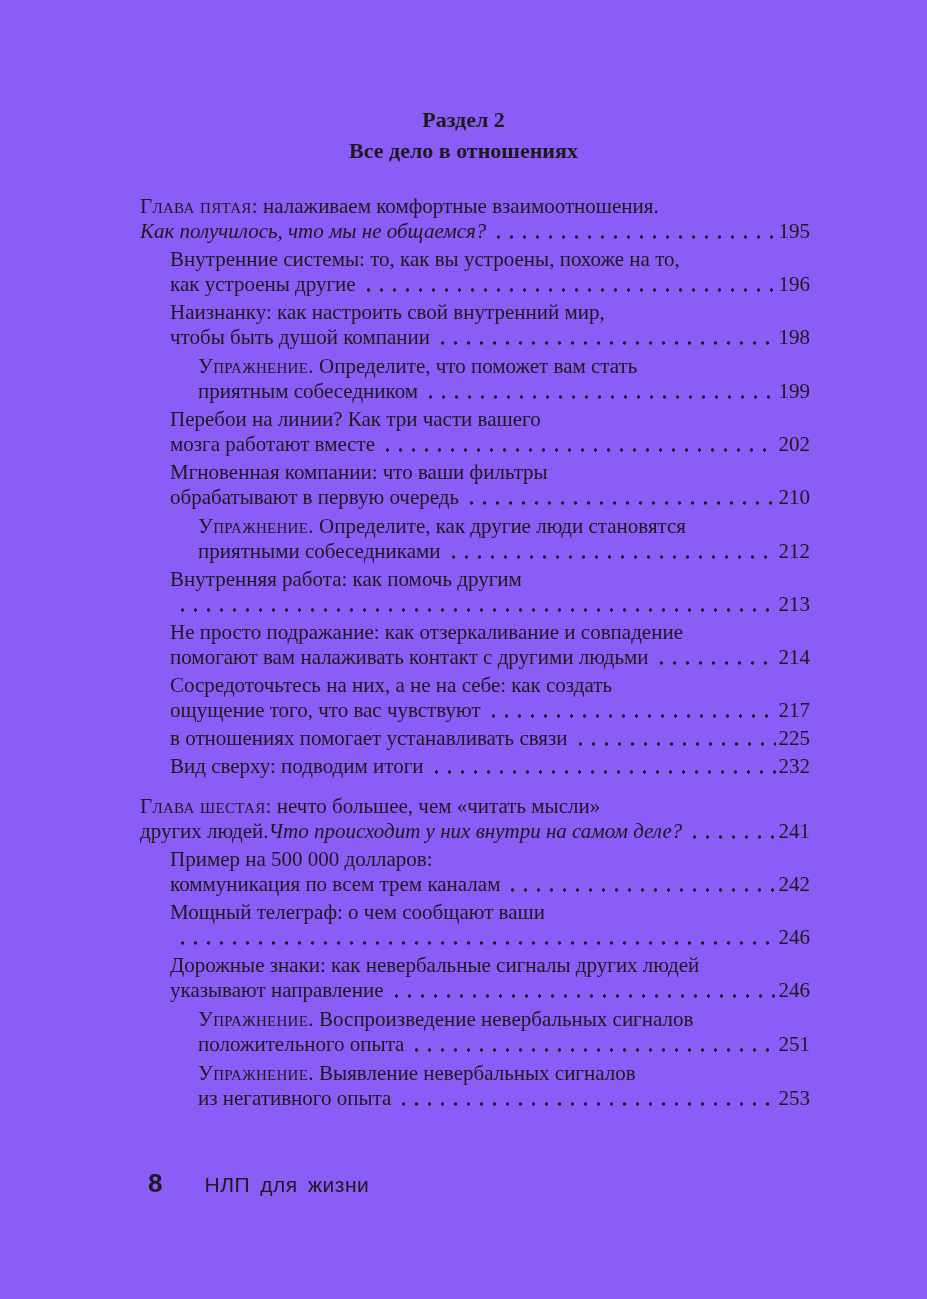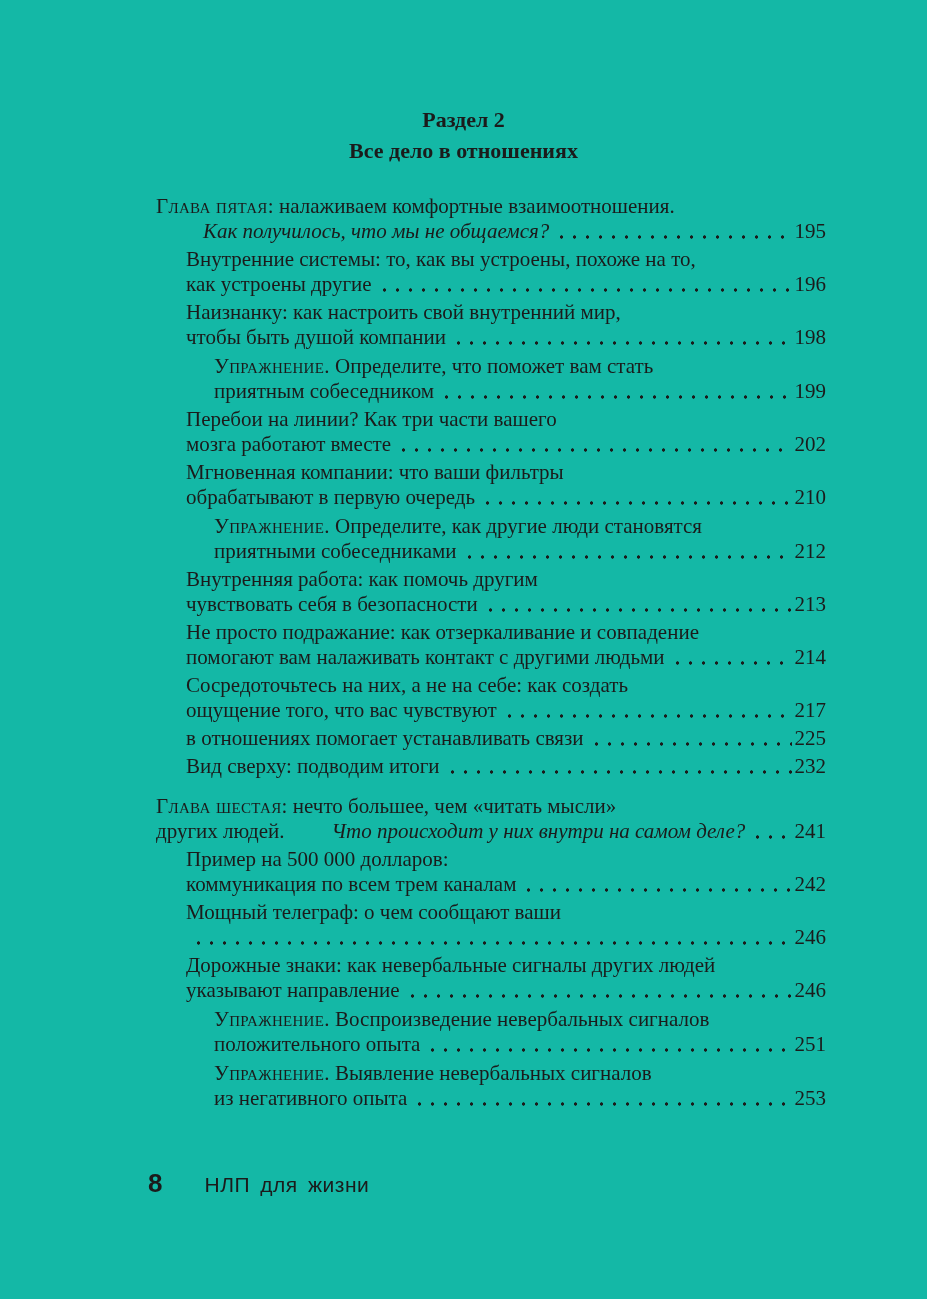"Раздел 2" .page { background: #14b8a6 -> #8b5cf6 }
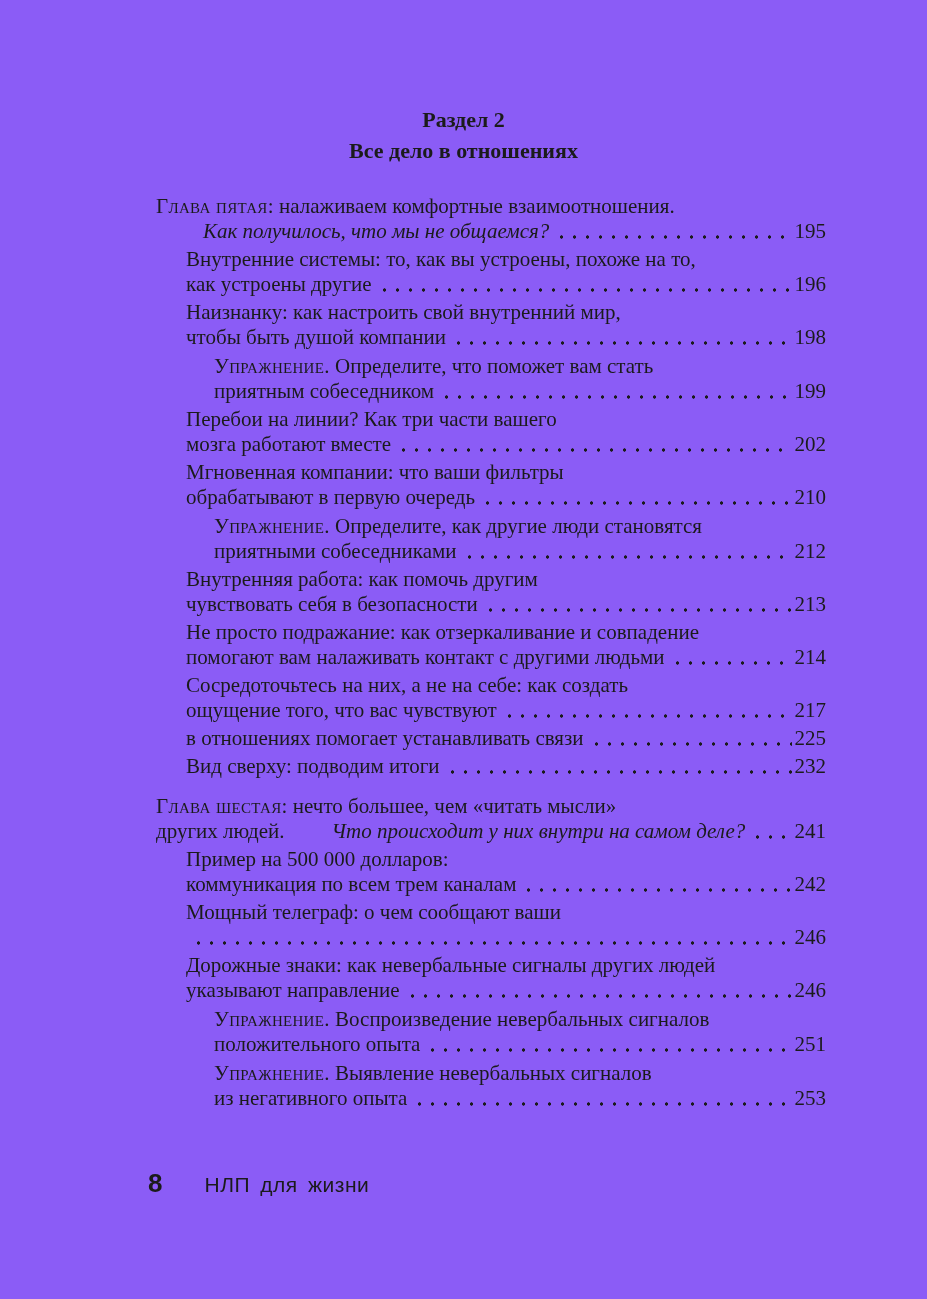"Глава пятая:" .toc { left: 156px -> 140px }
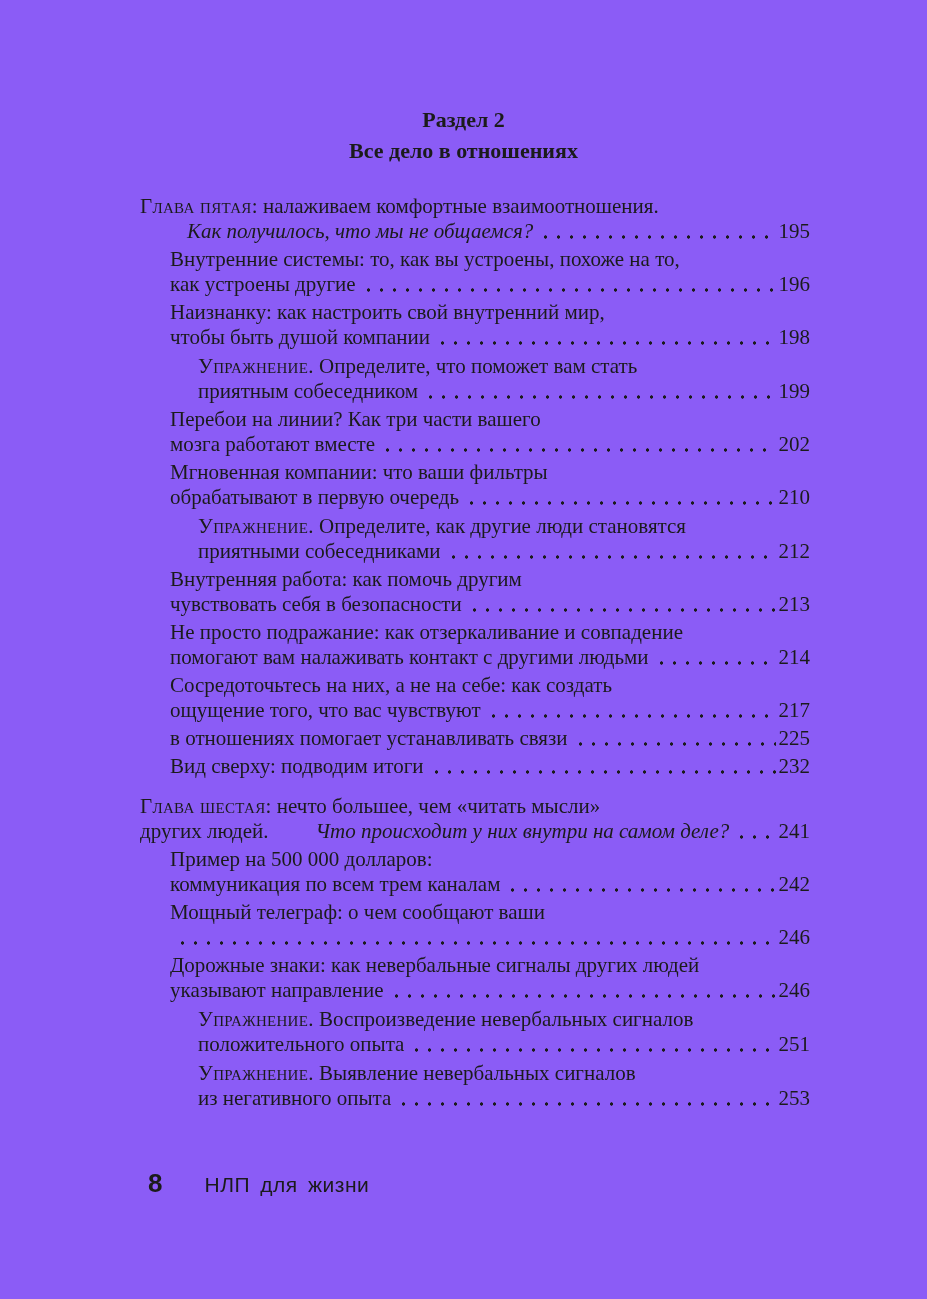"Как получилось, что мы не" .it { margin-left: 47px -> none }
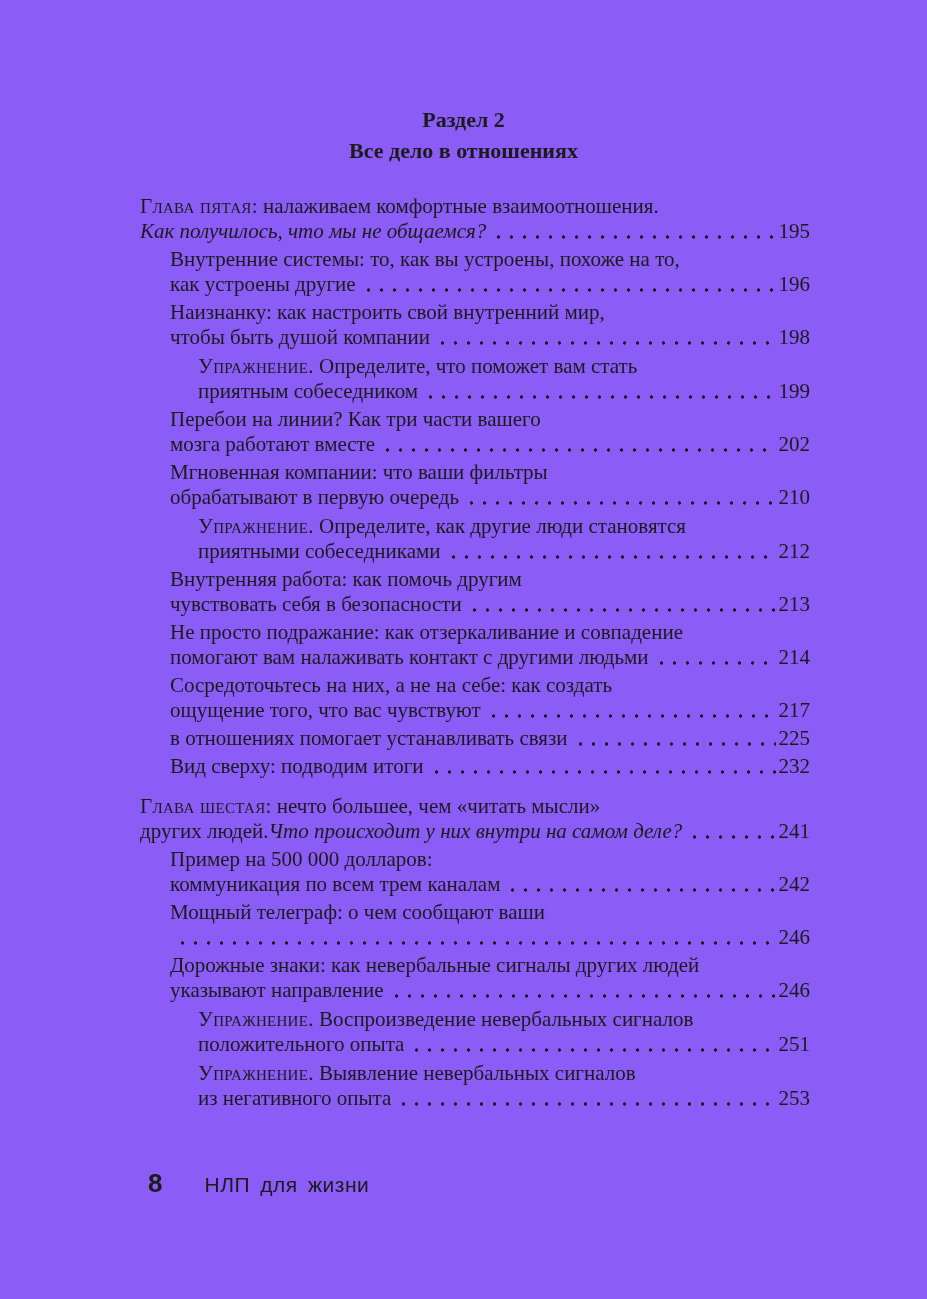"чувствовать себя в безопасности" span { html: <span>чувствовать себя в безопасности</span> -> none }
